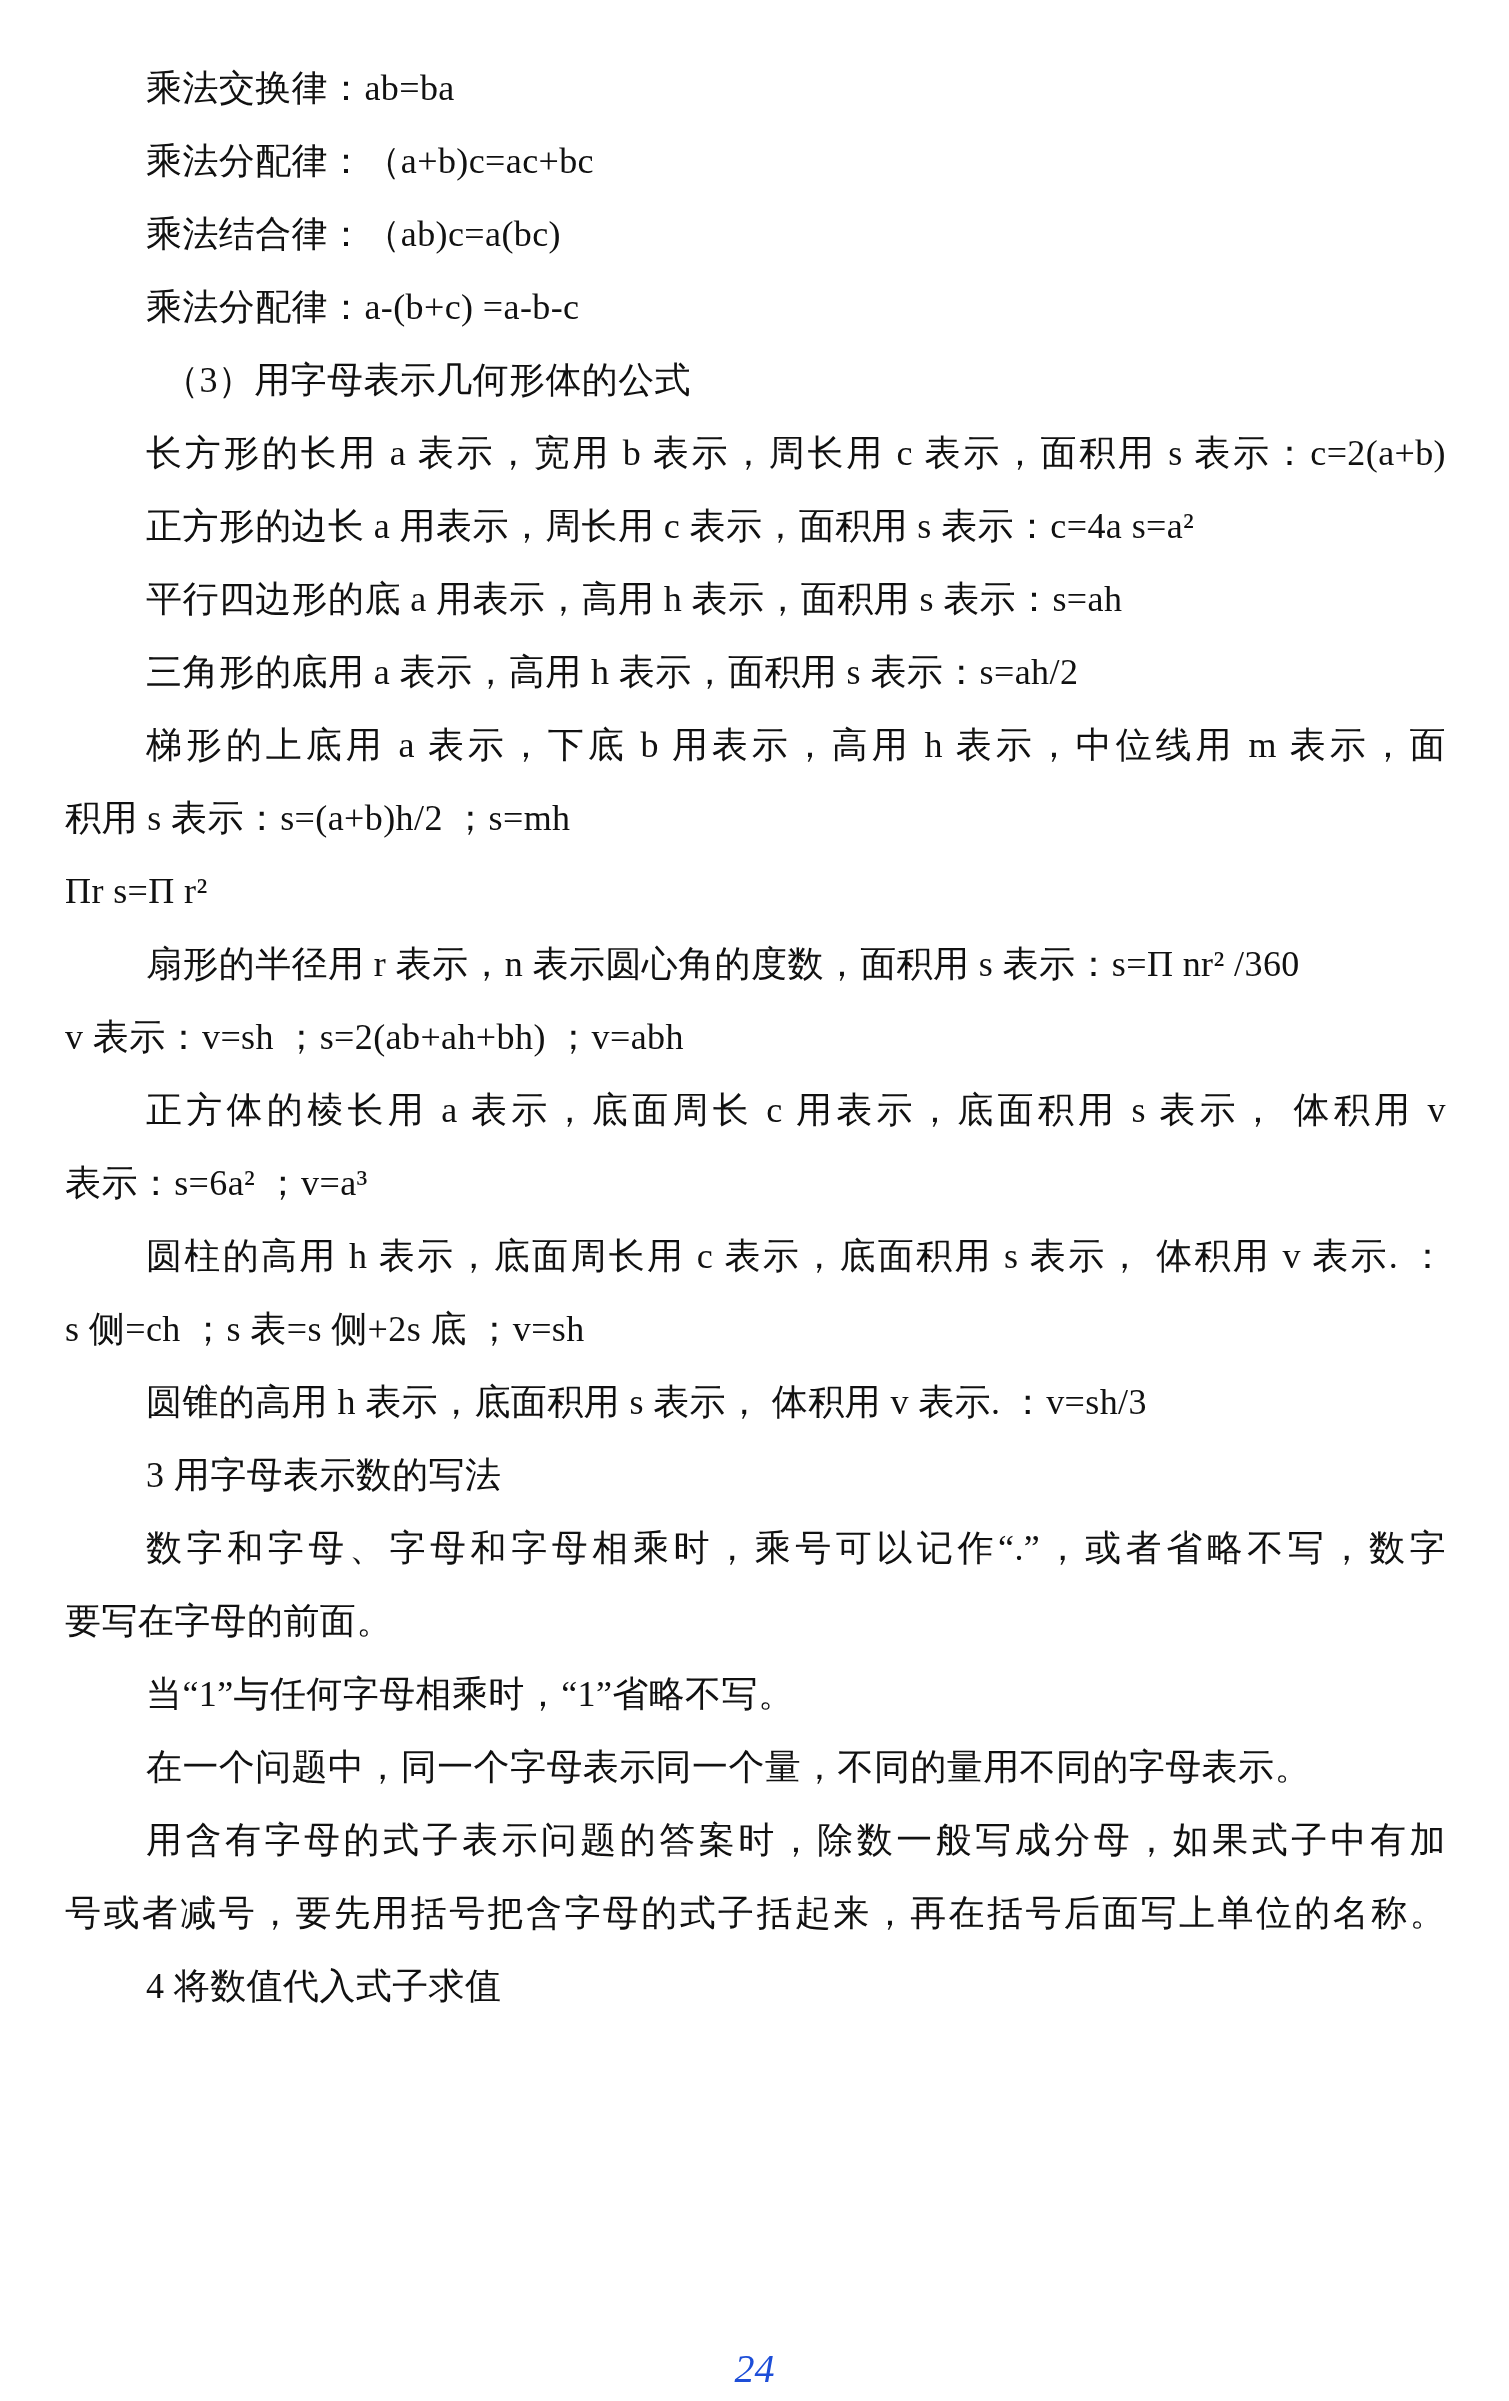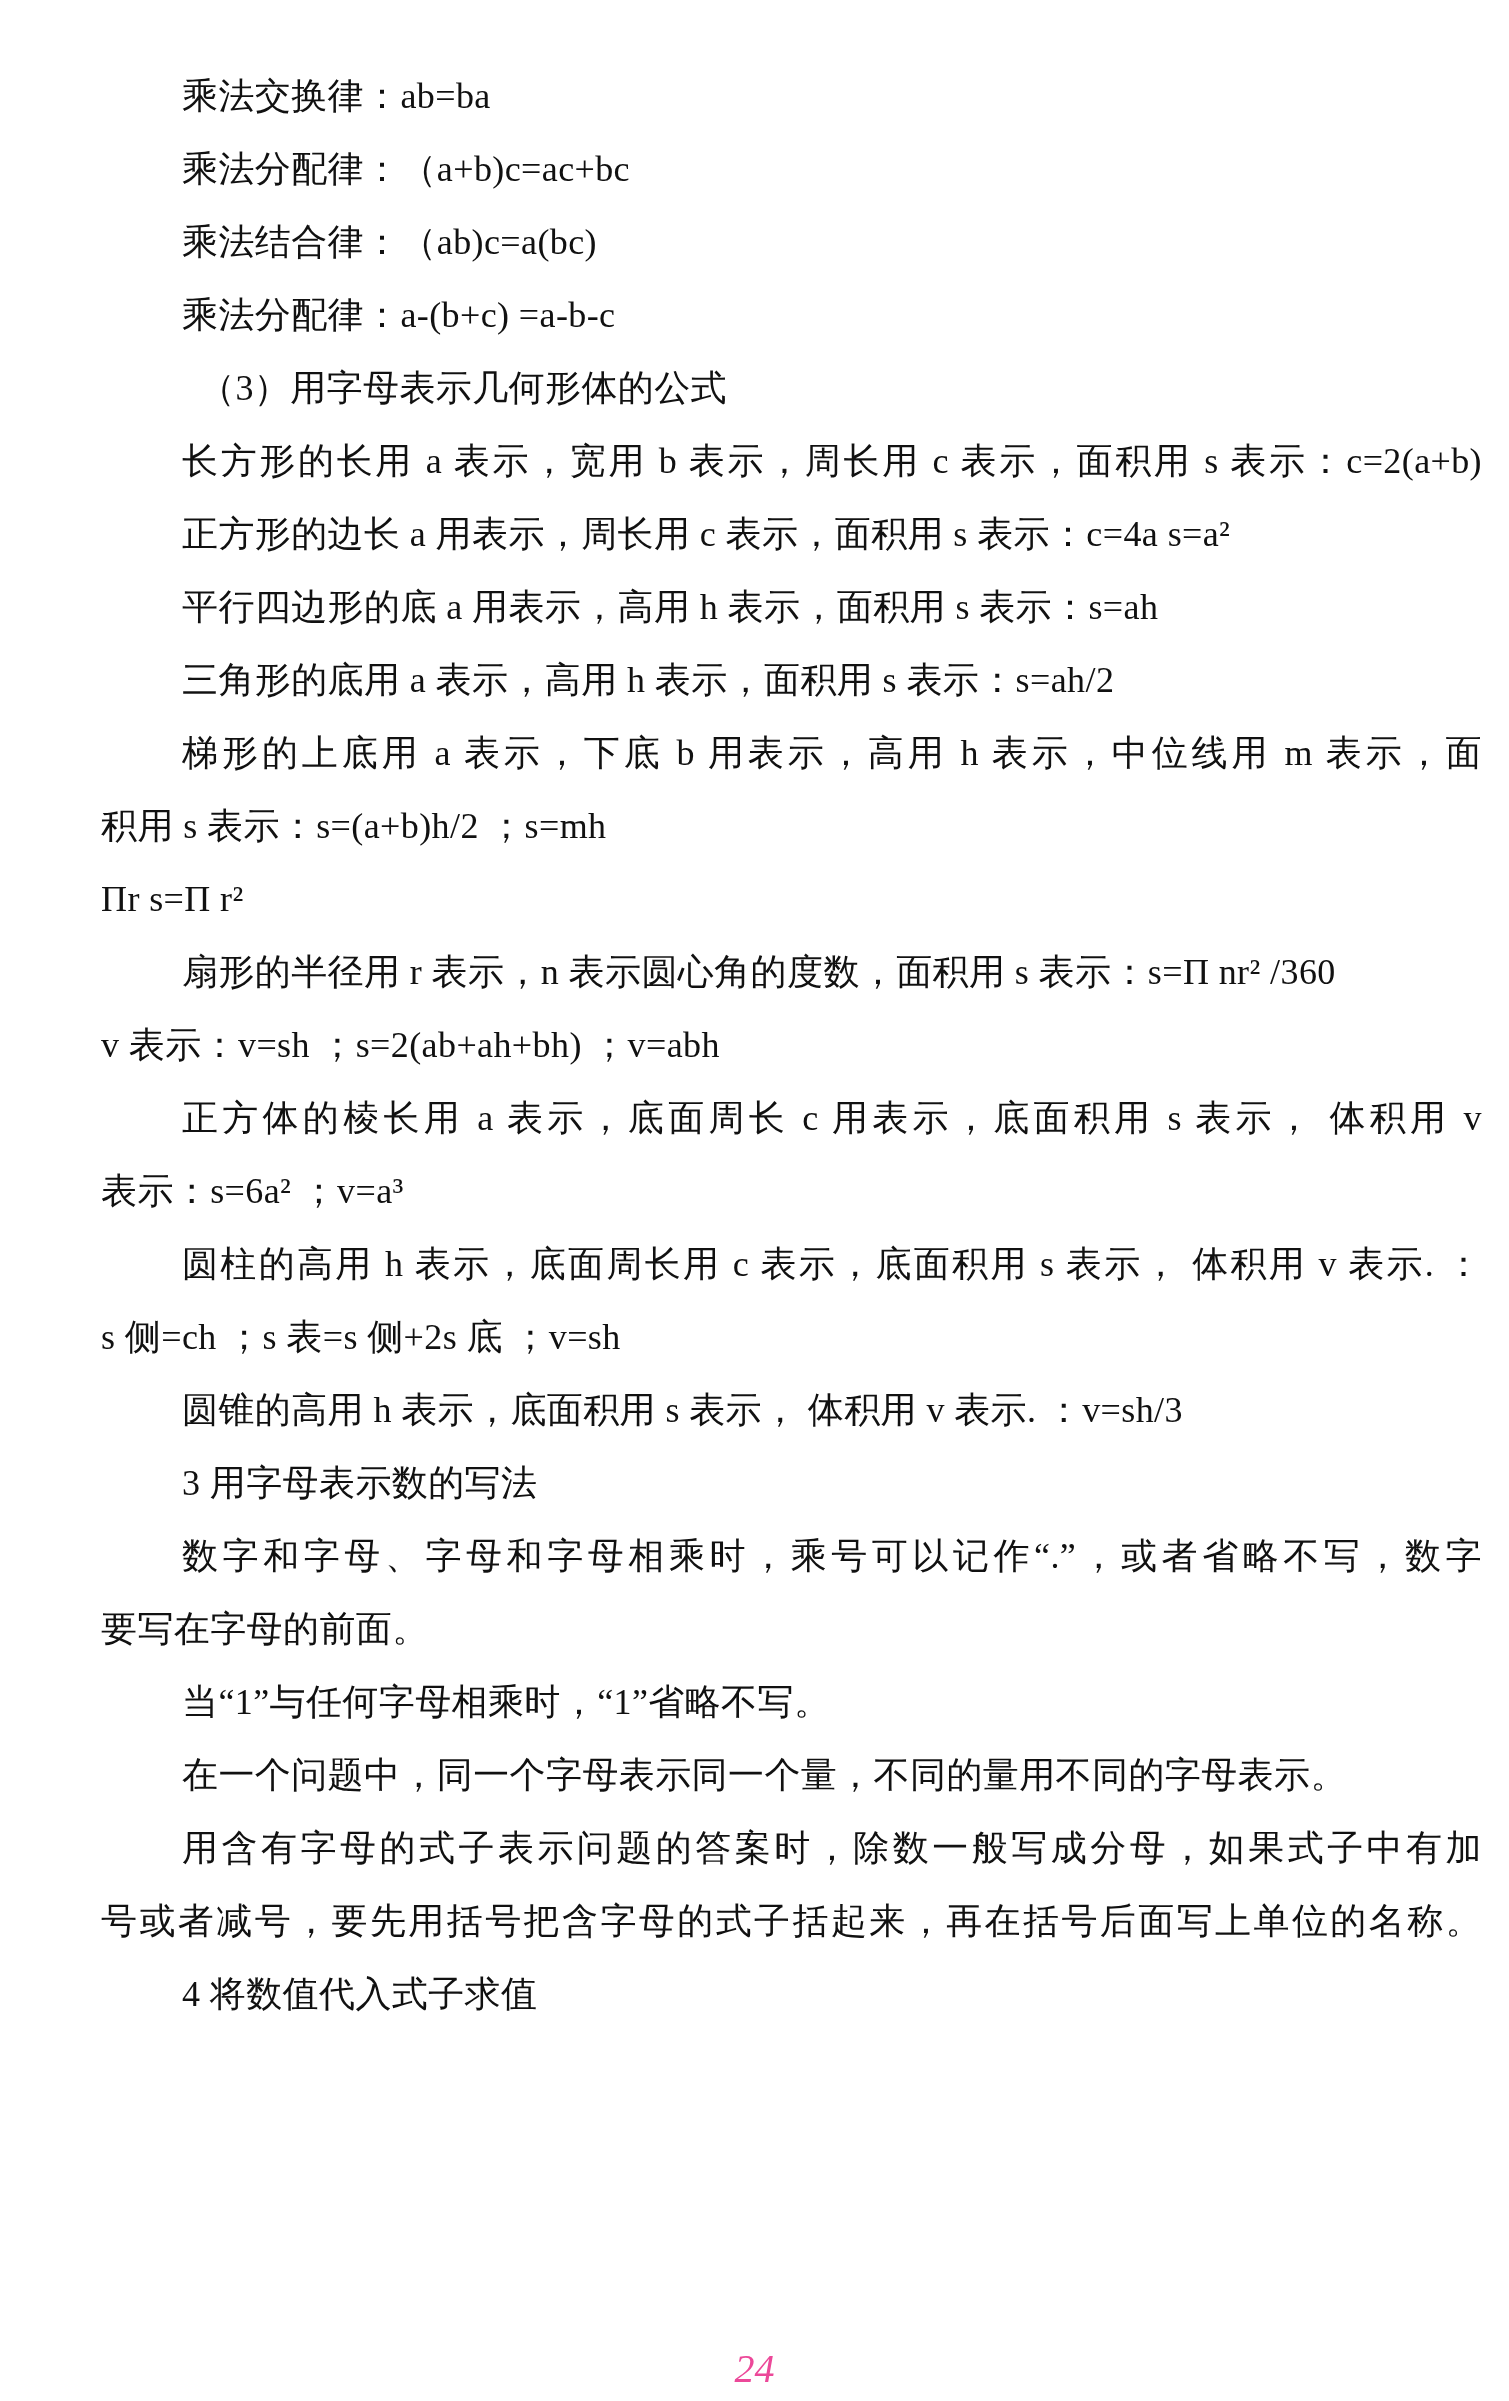"乘法交换律：ab=ba" .text-column { margin-left: 36px -> none; top: 60px -> 52px }
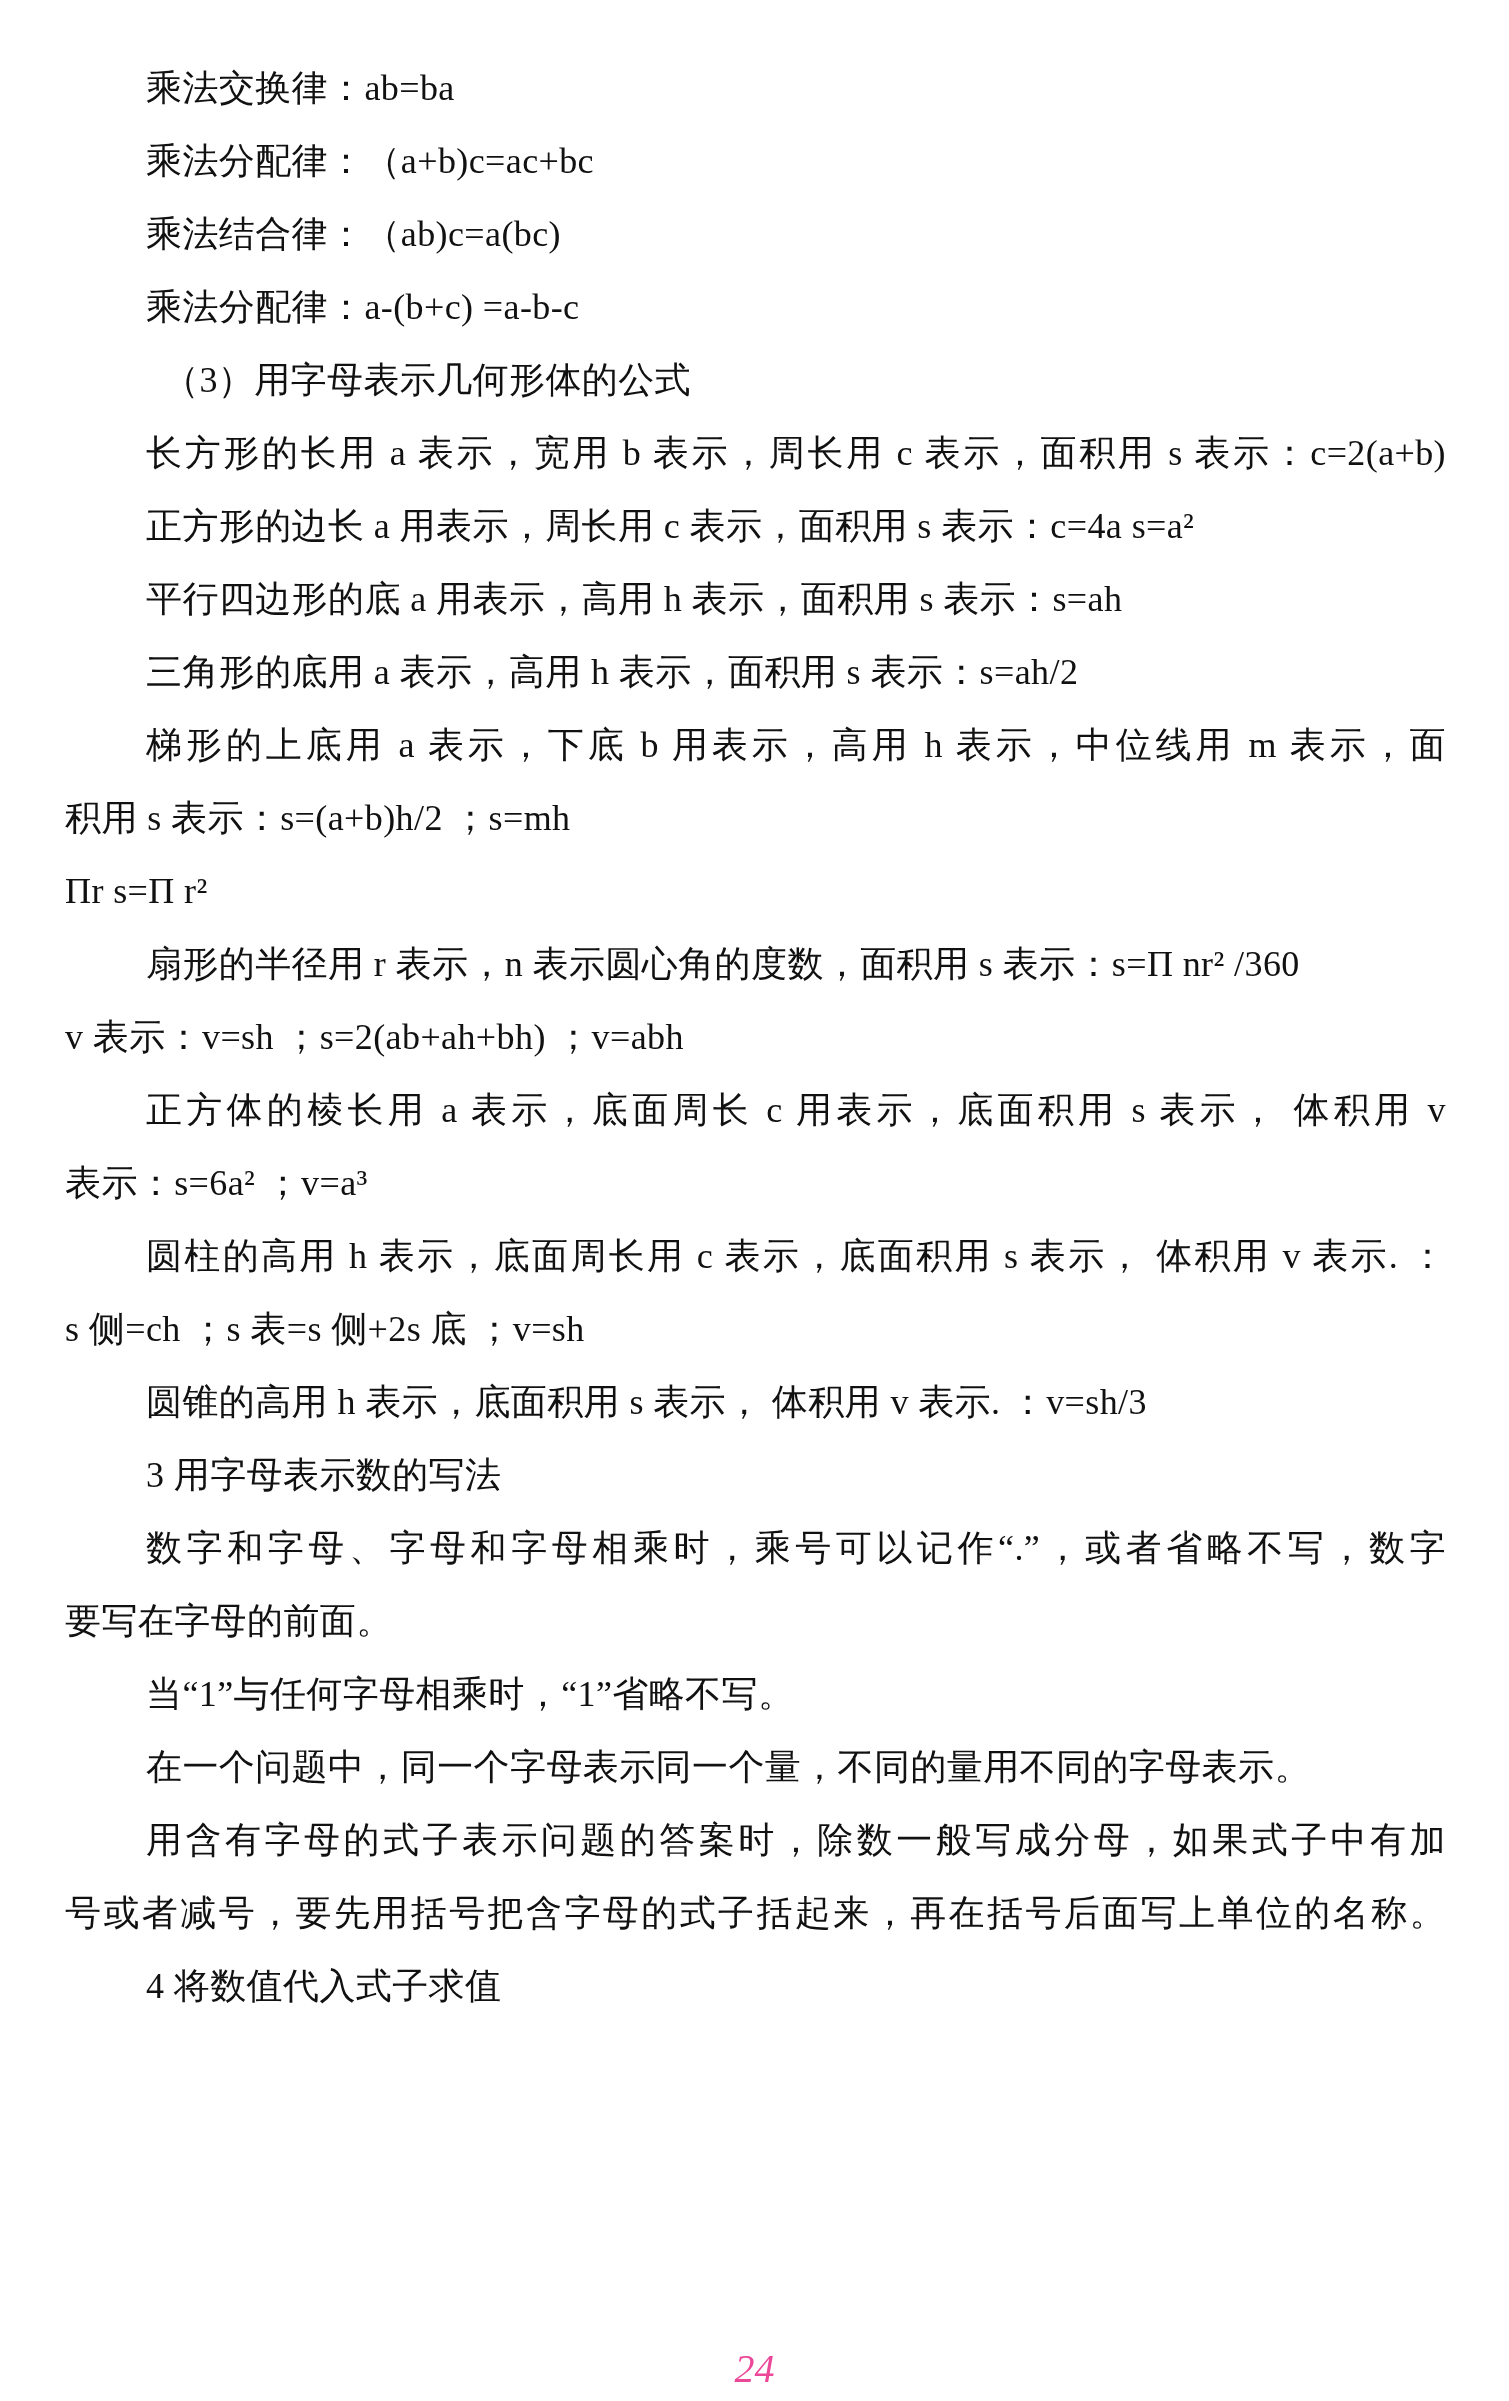"24" .page-number { color: #ec4899 -> #1d4ed8 }
